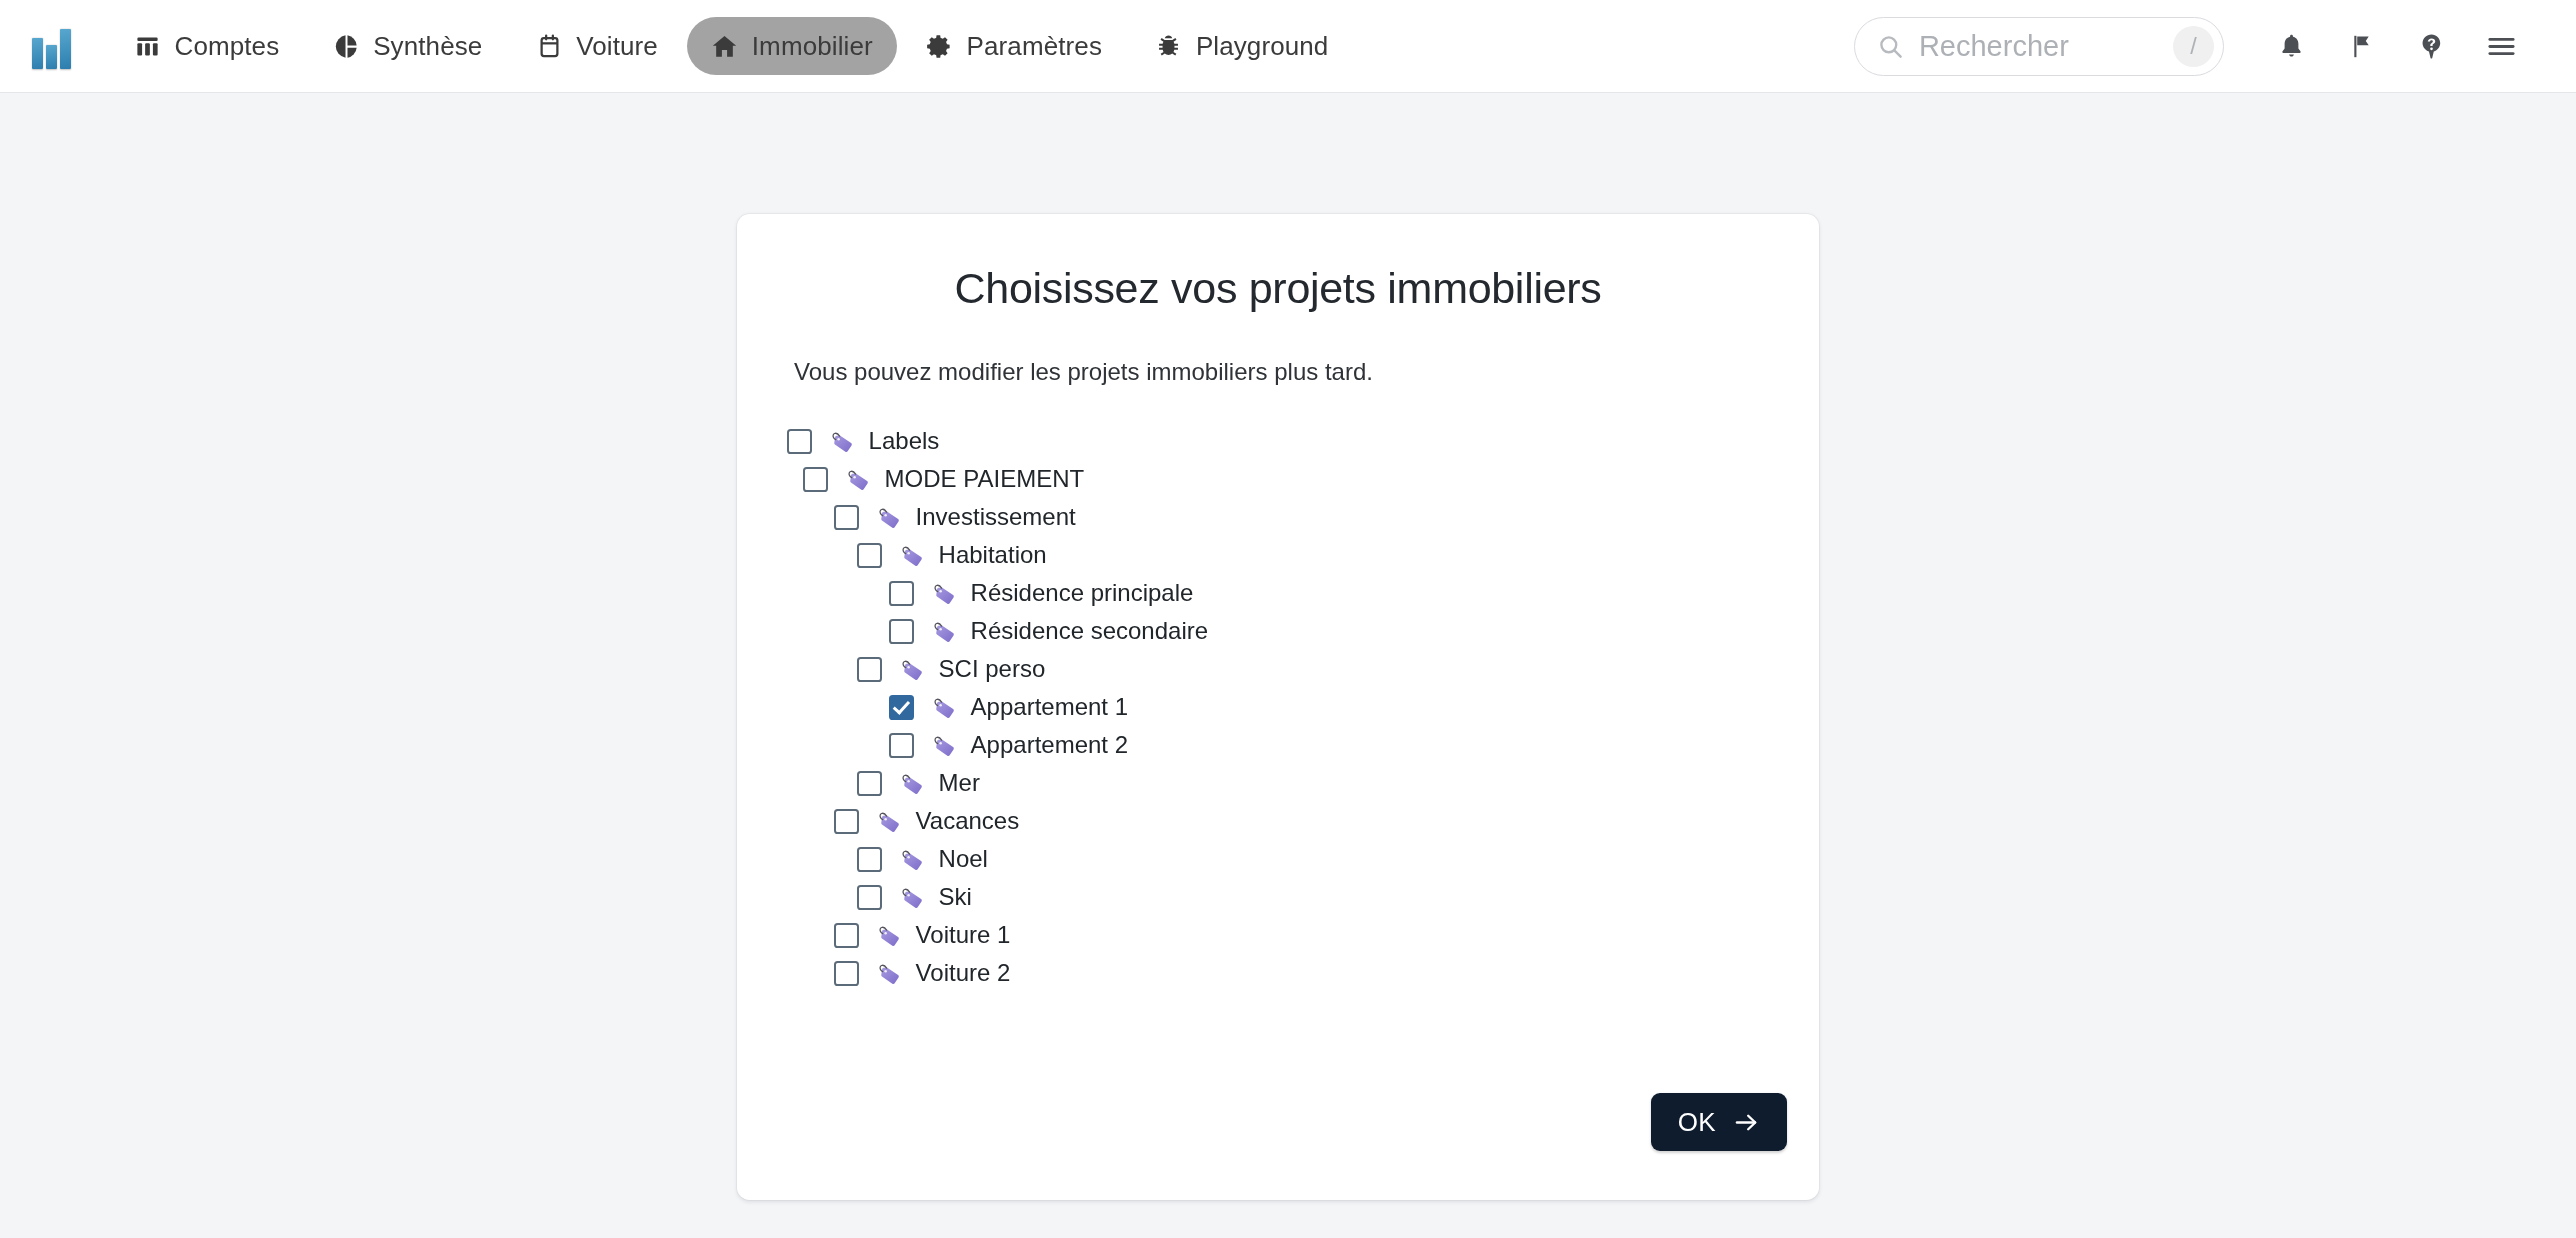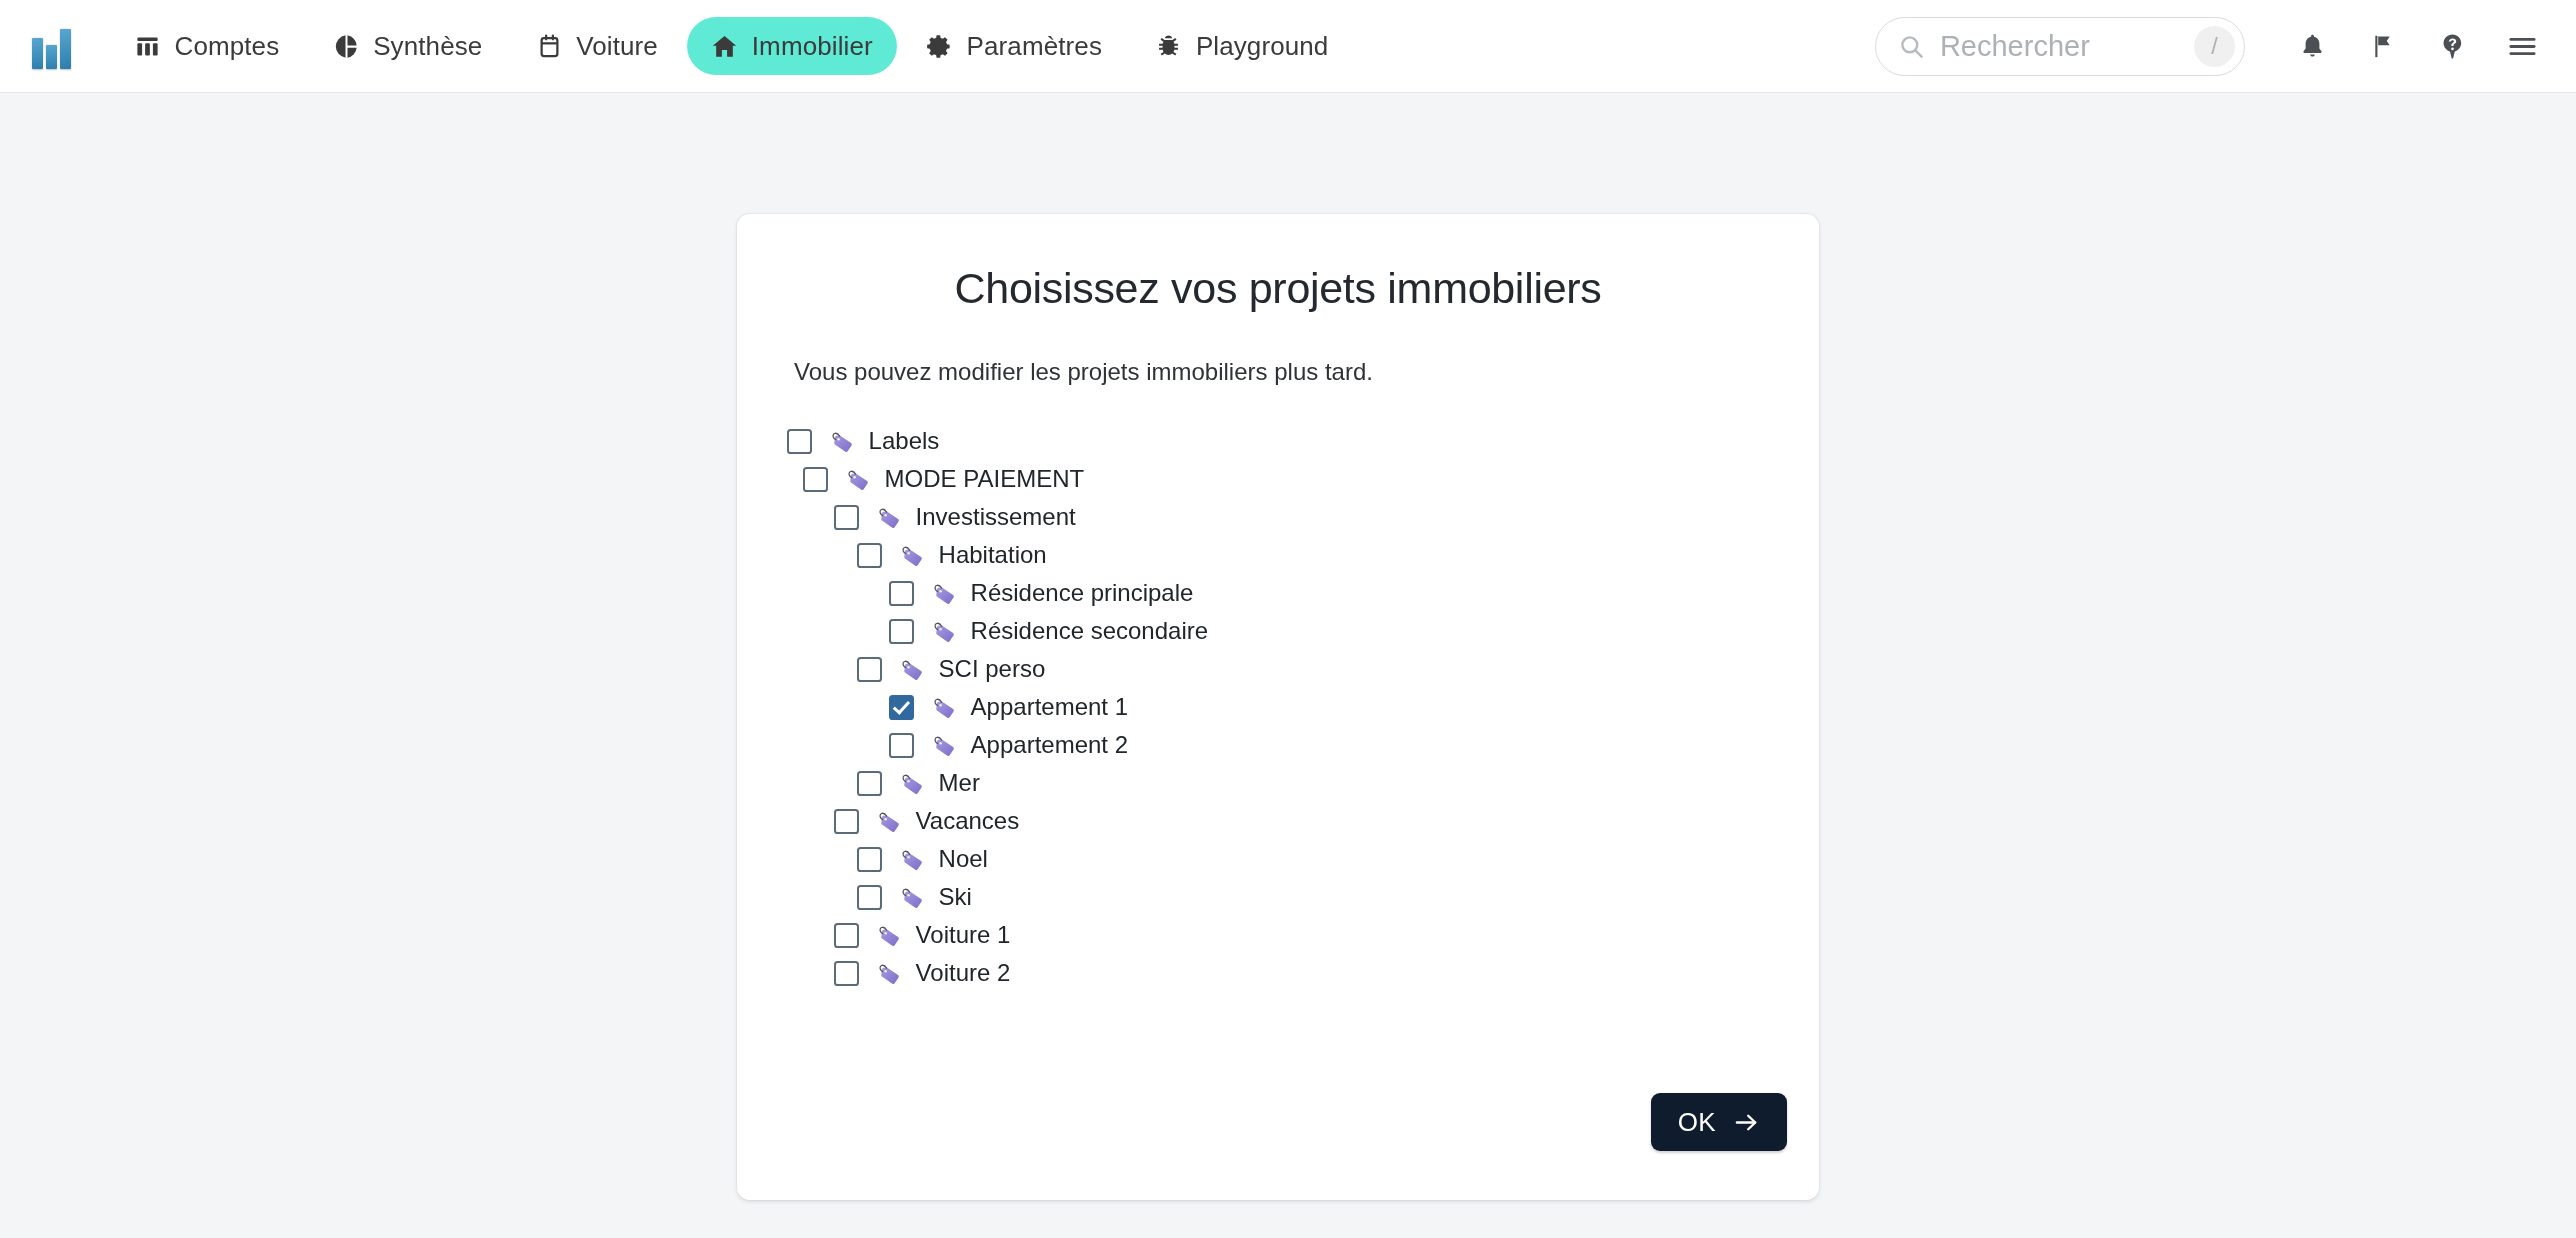"Comptes" .topbar { padding: 0 19px 0 27px -> 0 40px 0 27px }
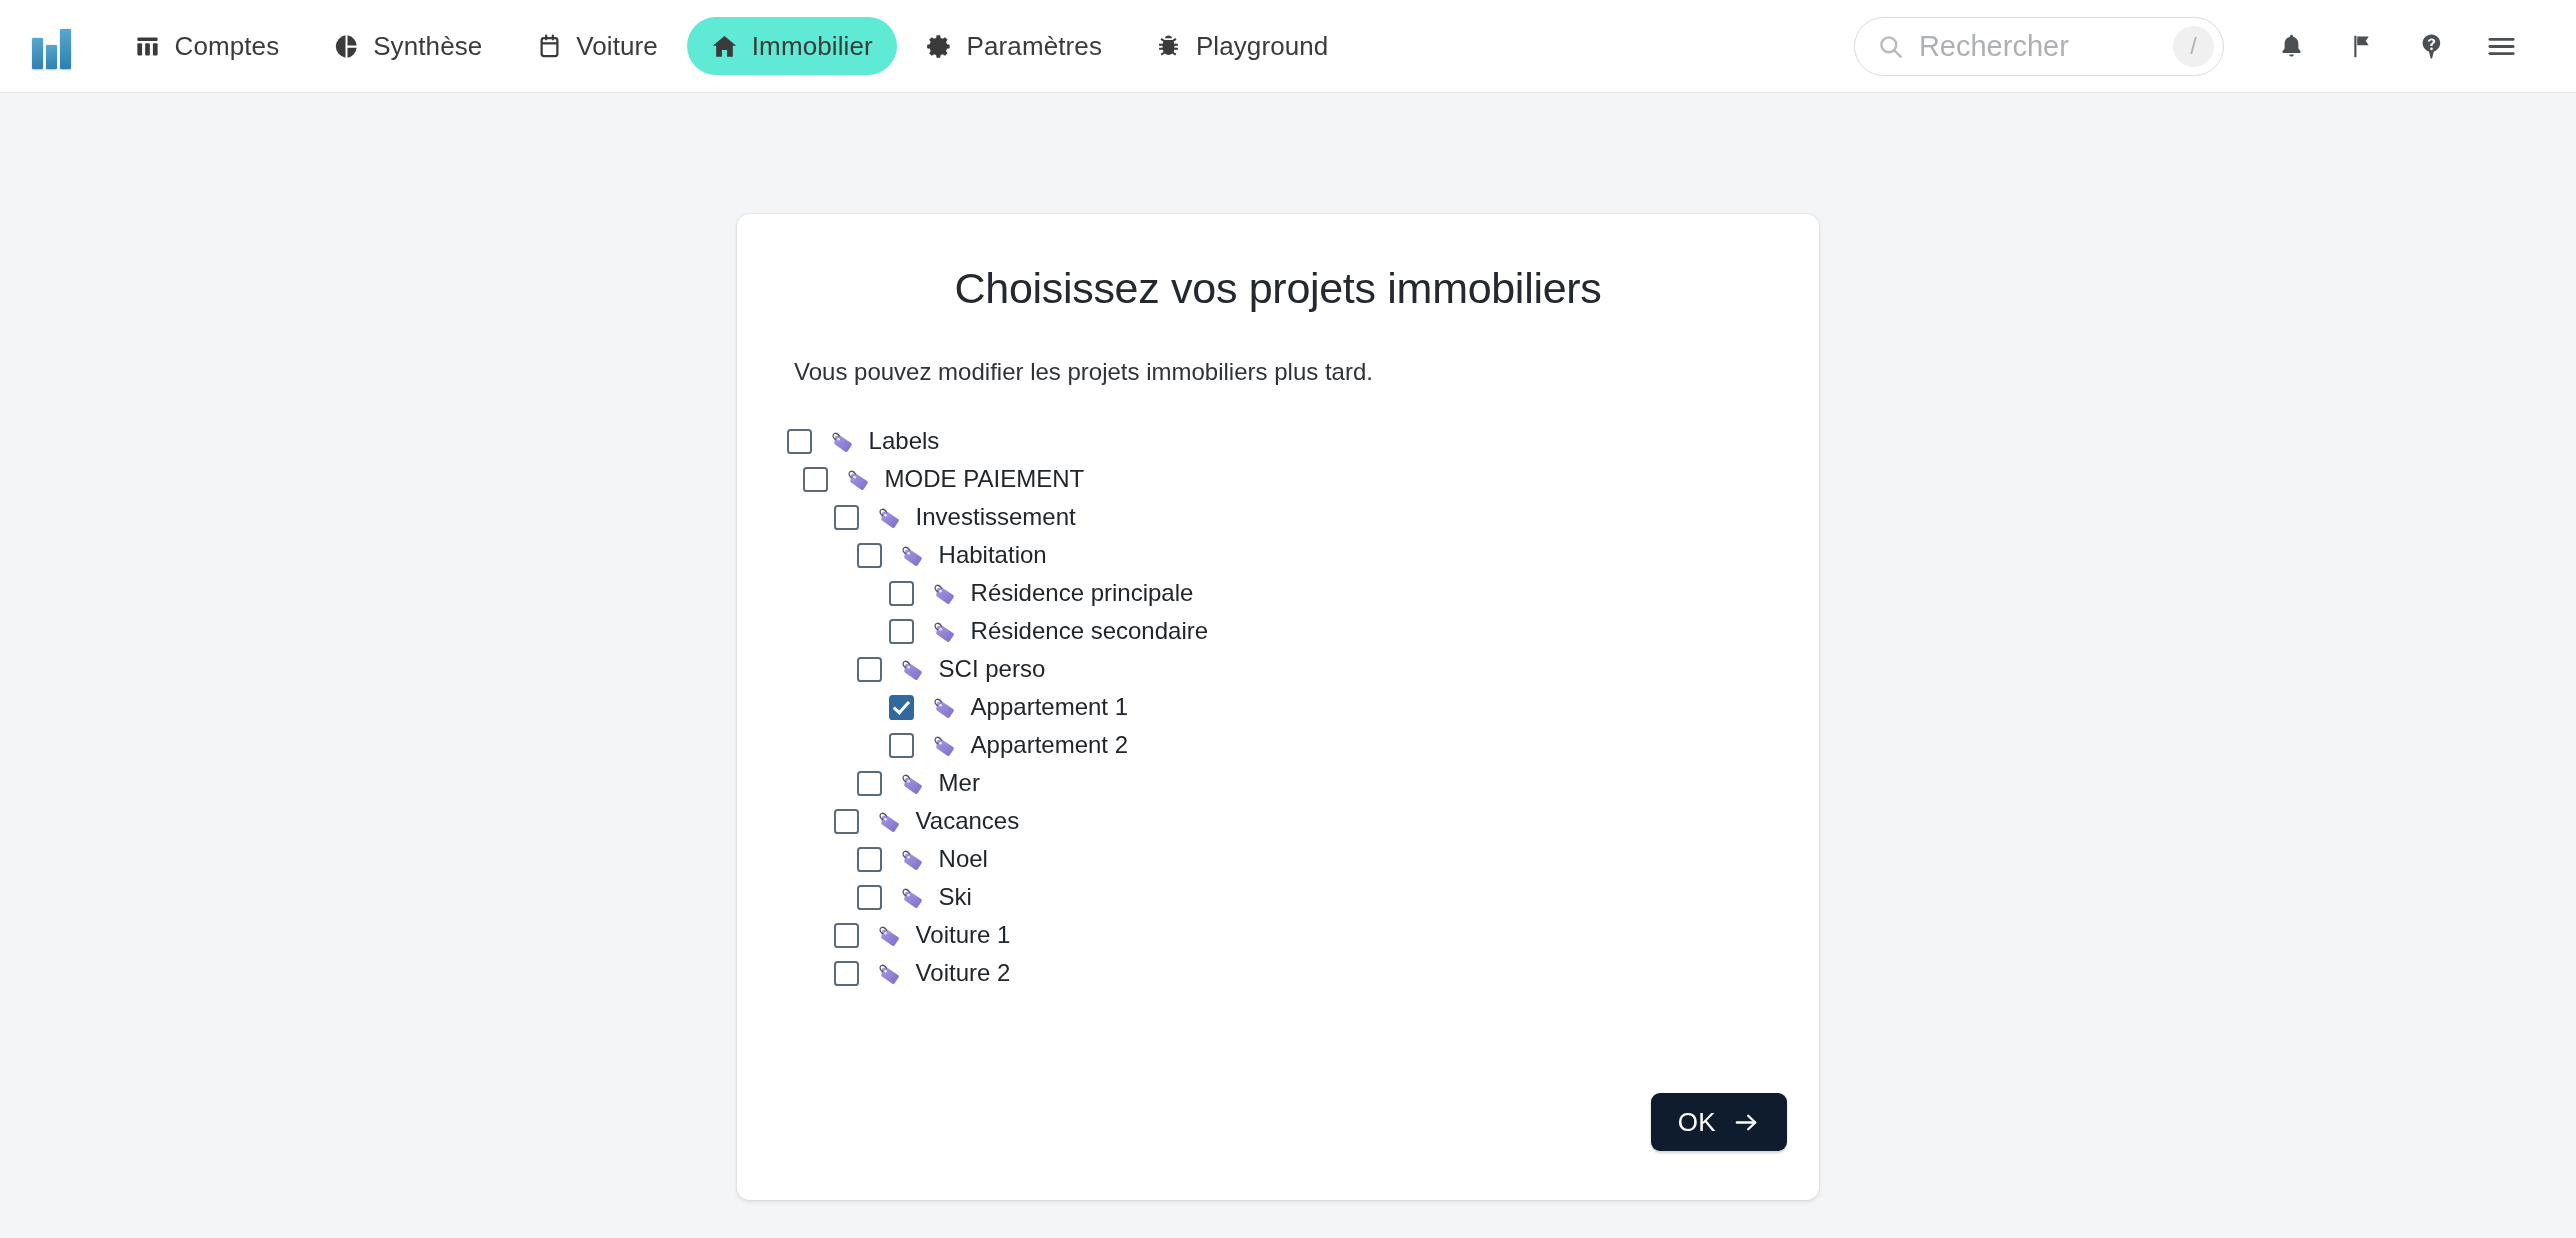"Immobilier" .navitem.active { background: #5eead4 -> #a3a3a3 }
